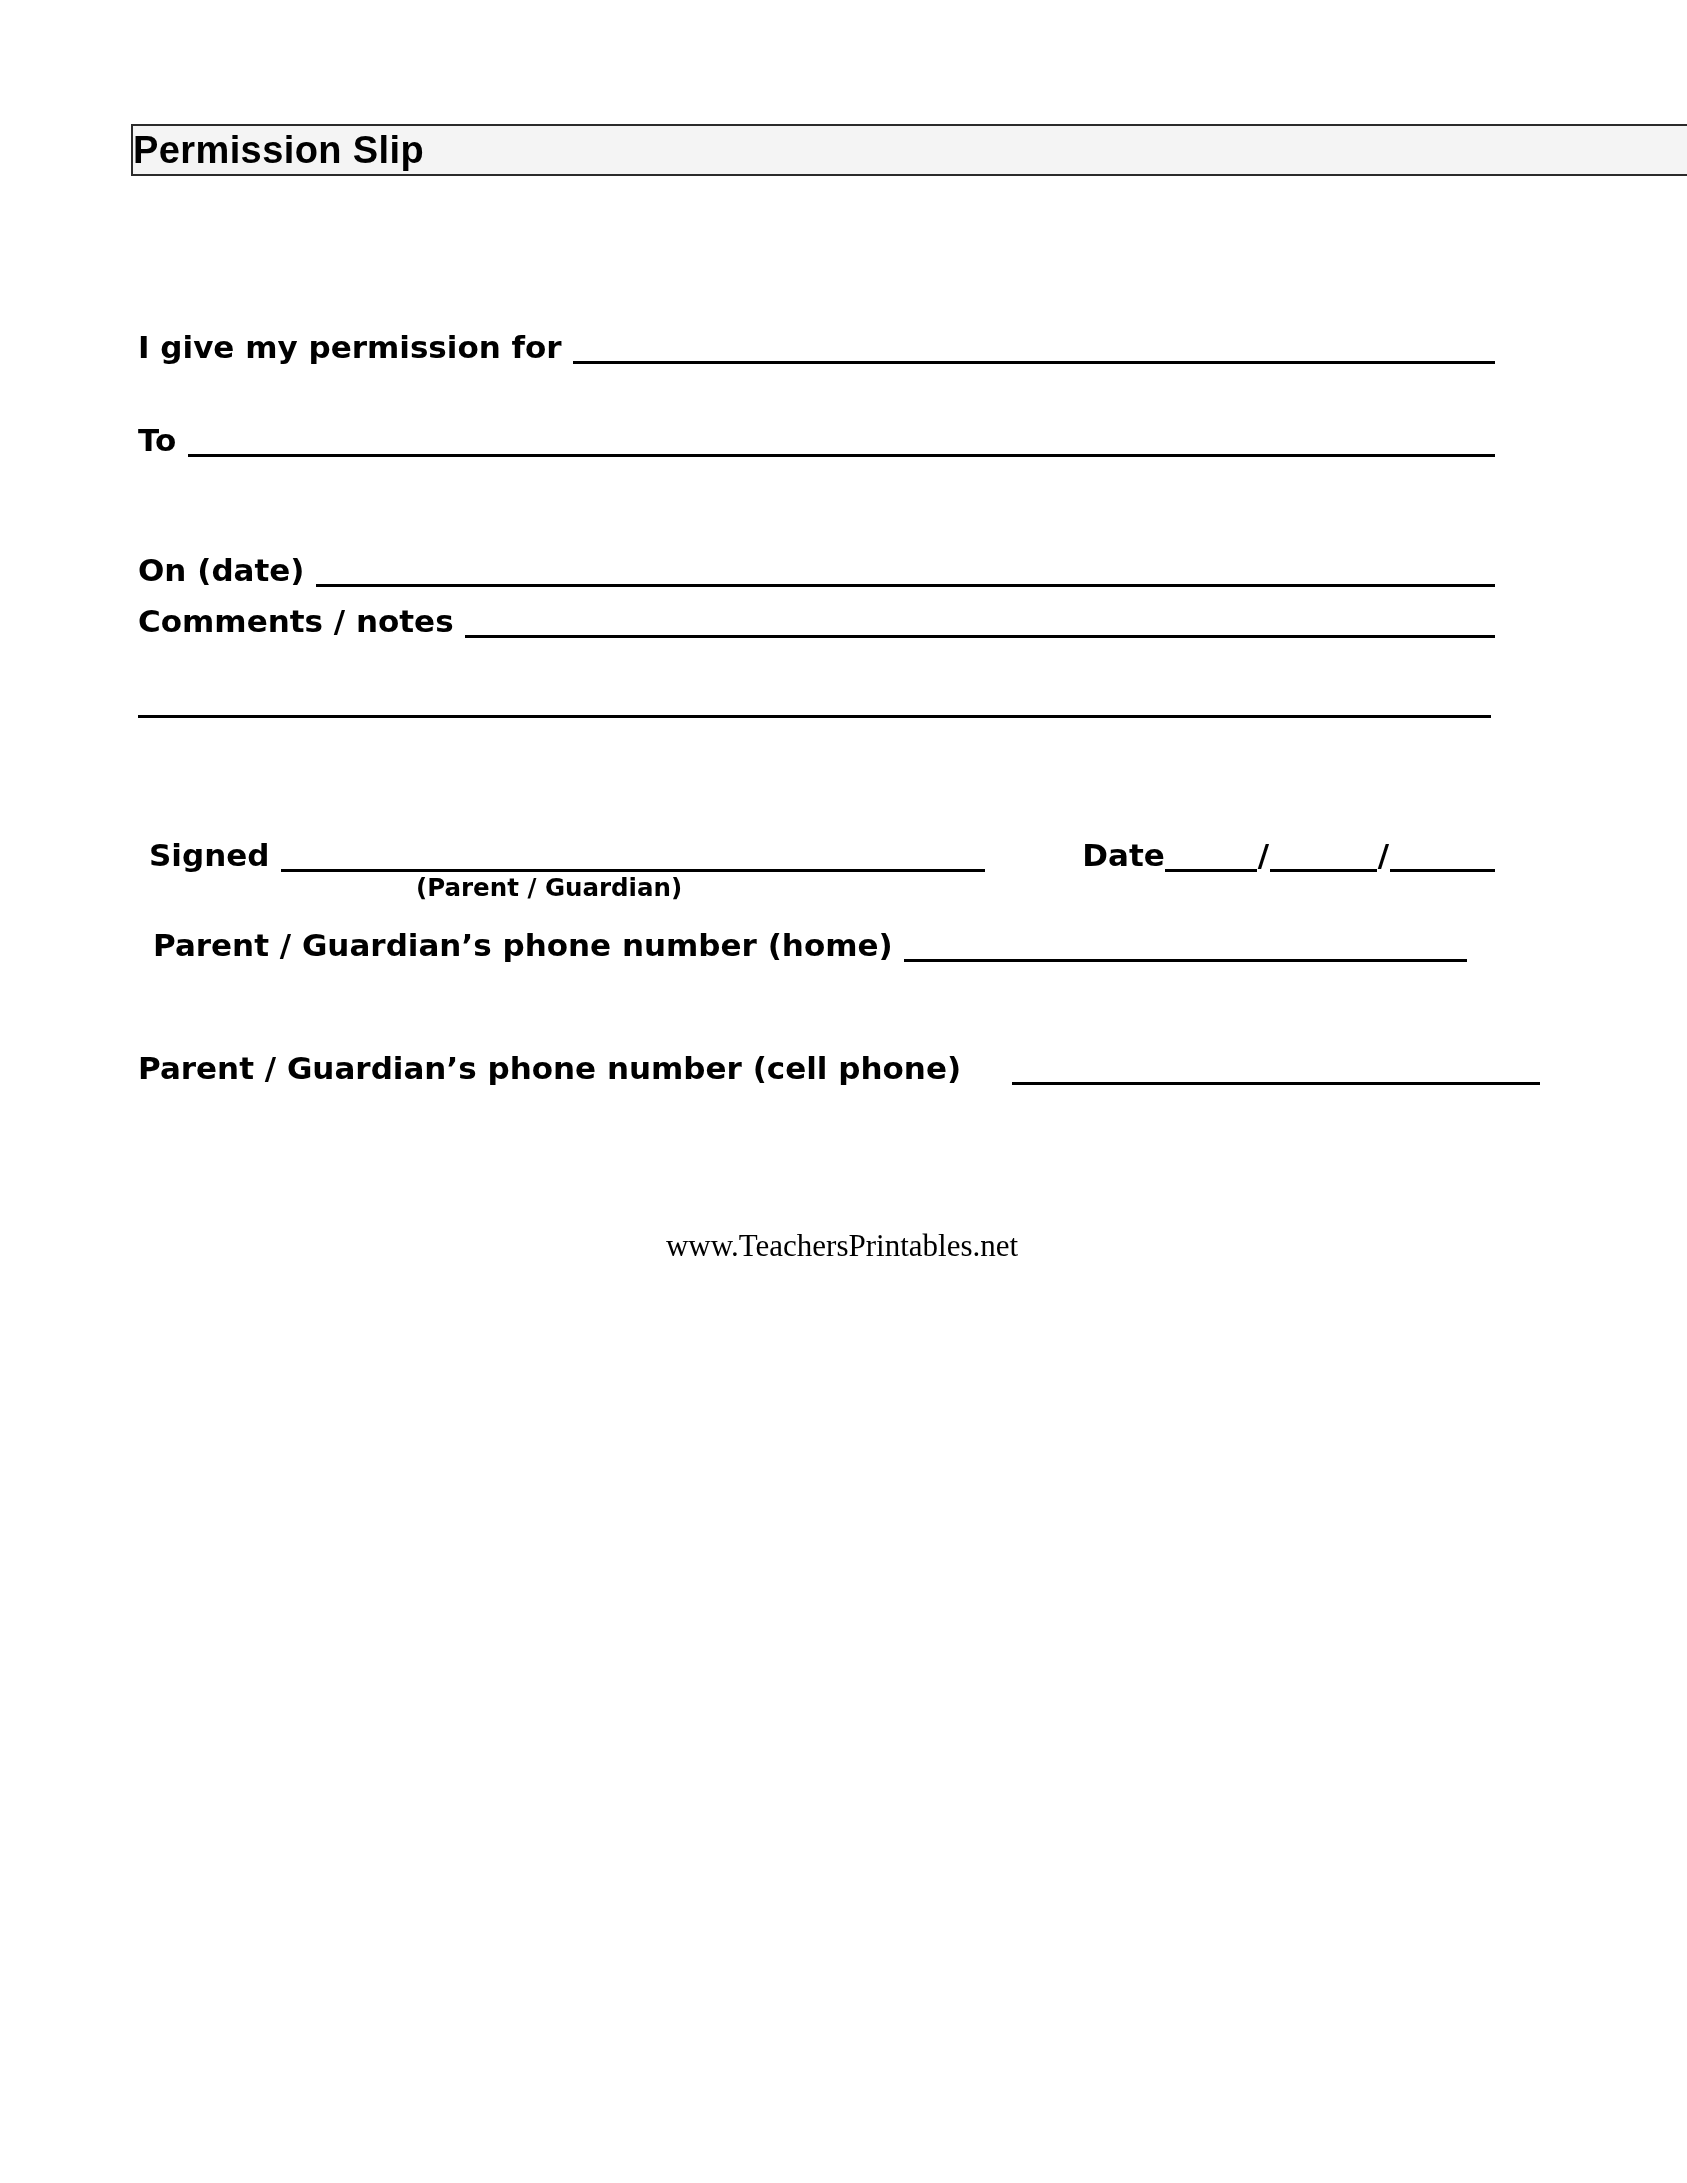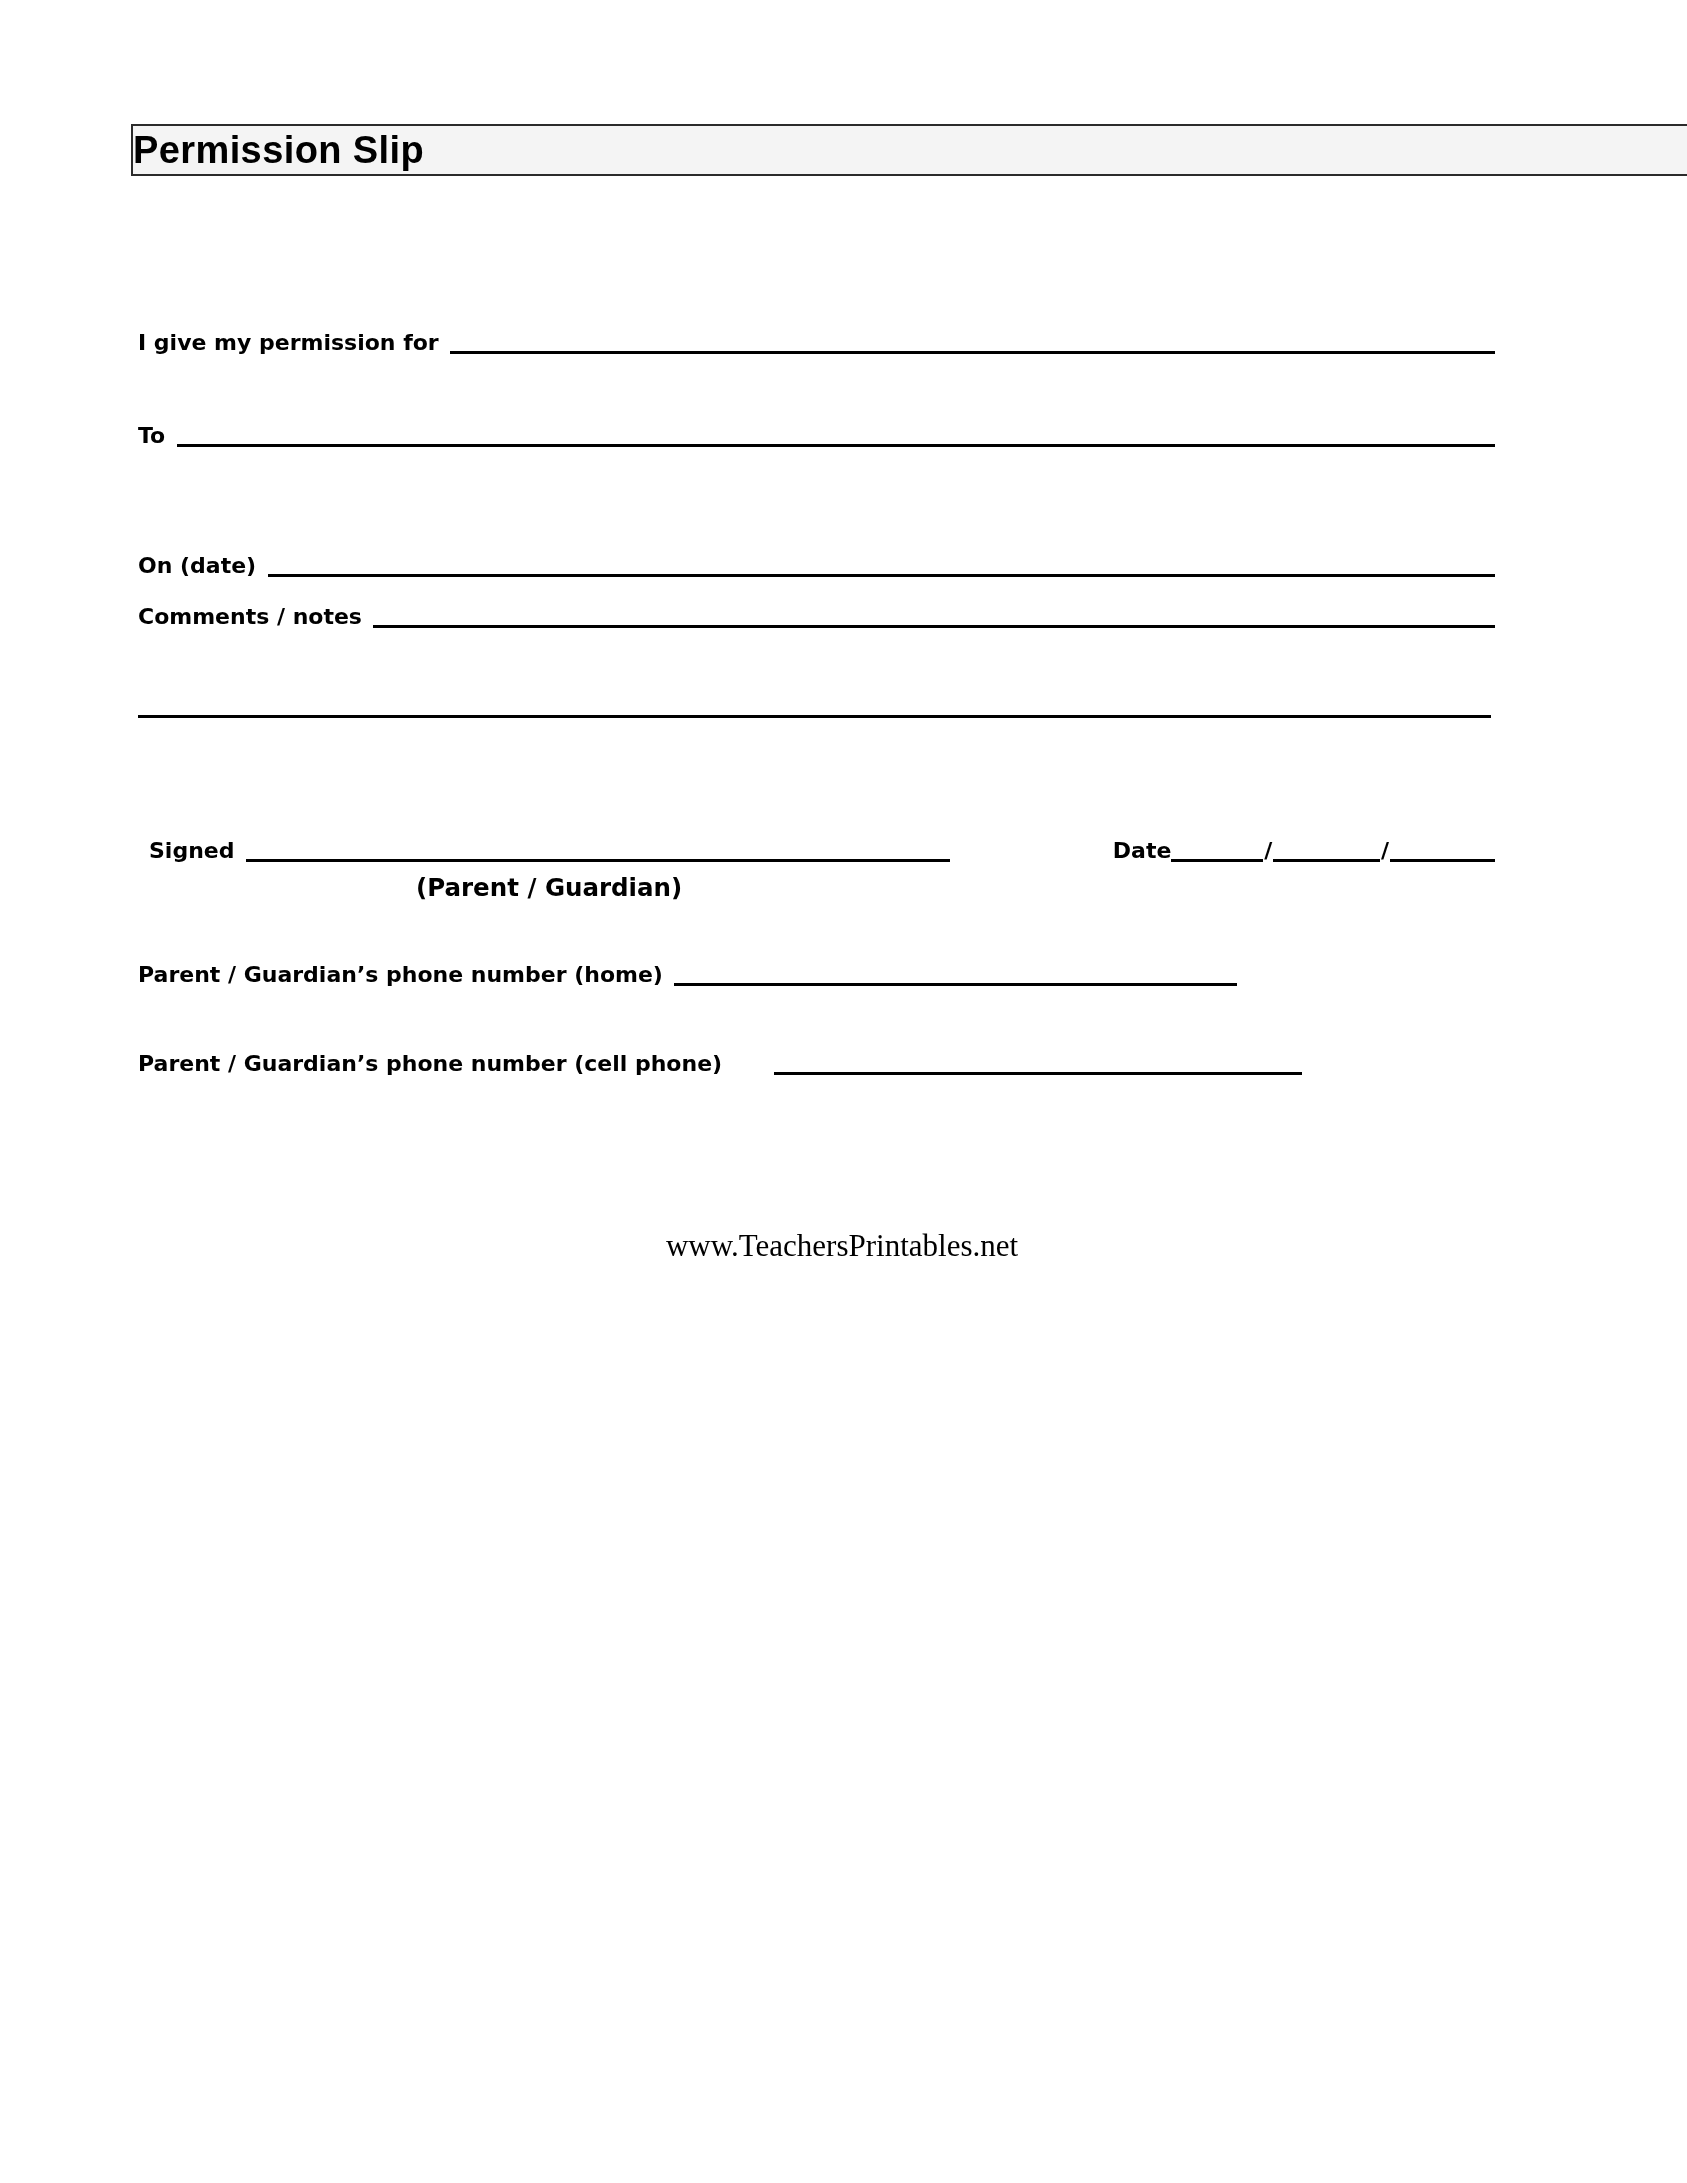"I give my permission for" .row { font-size: 22px -> 31px }
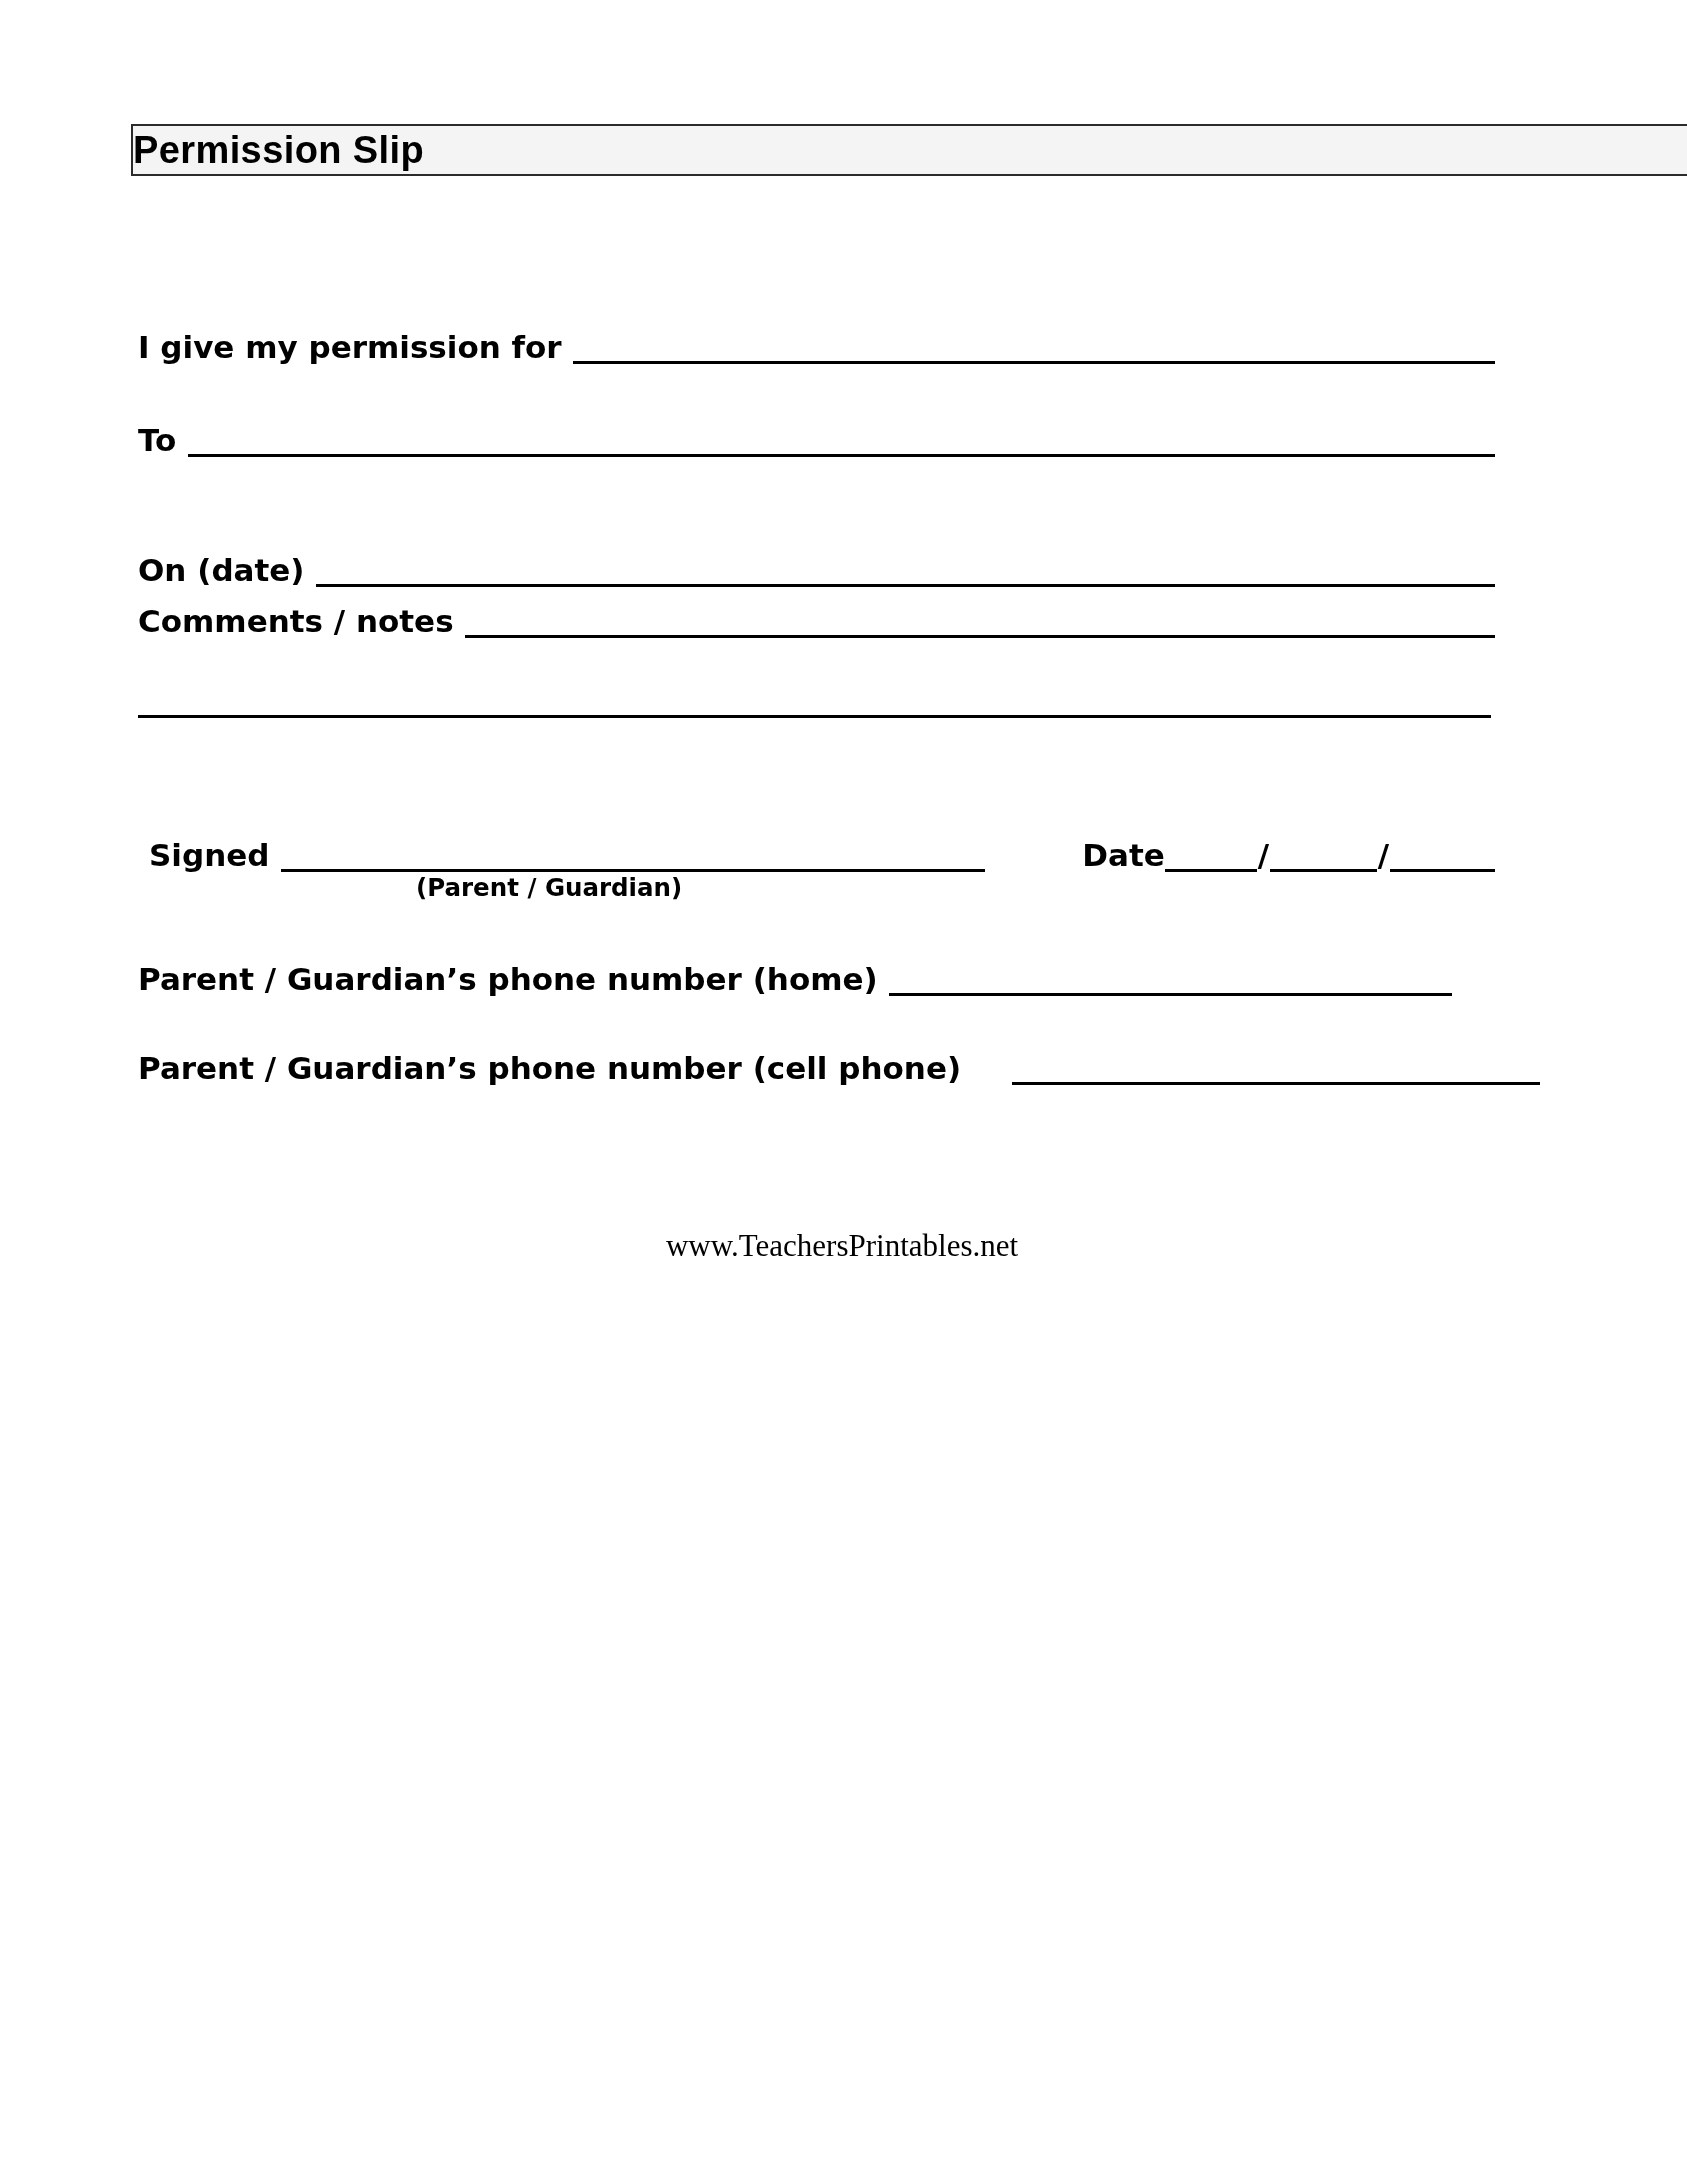"Parent / Guardian’s phone number (home)" .row-phone-home { margin-left: none -> 15px; top: 962px -> 928px }
